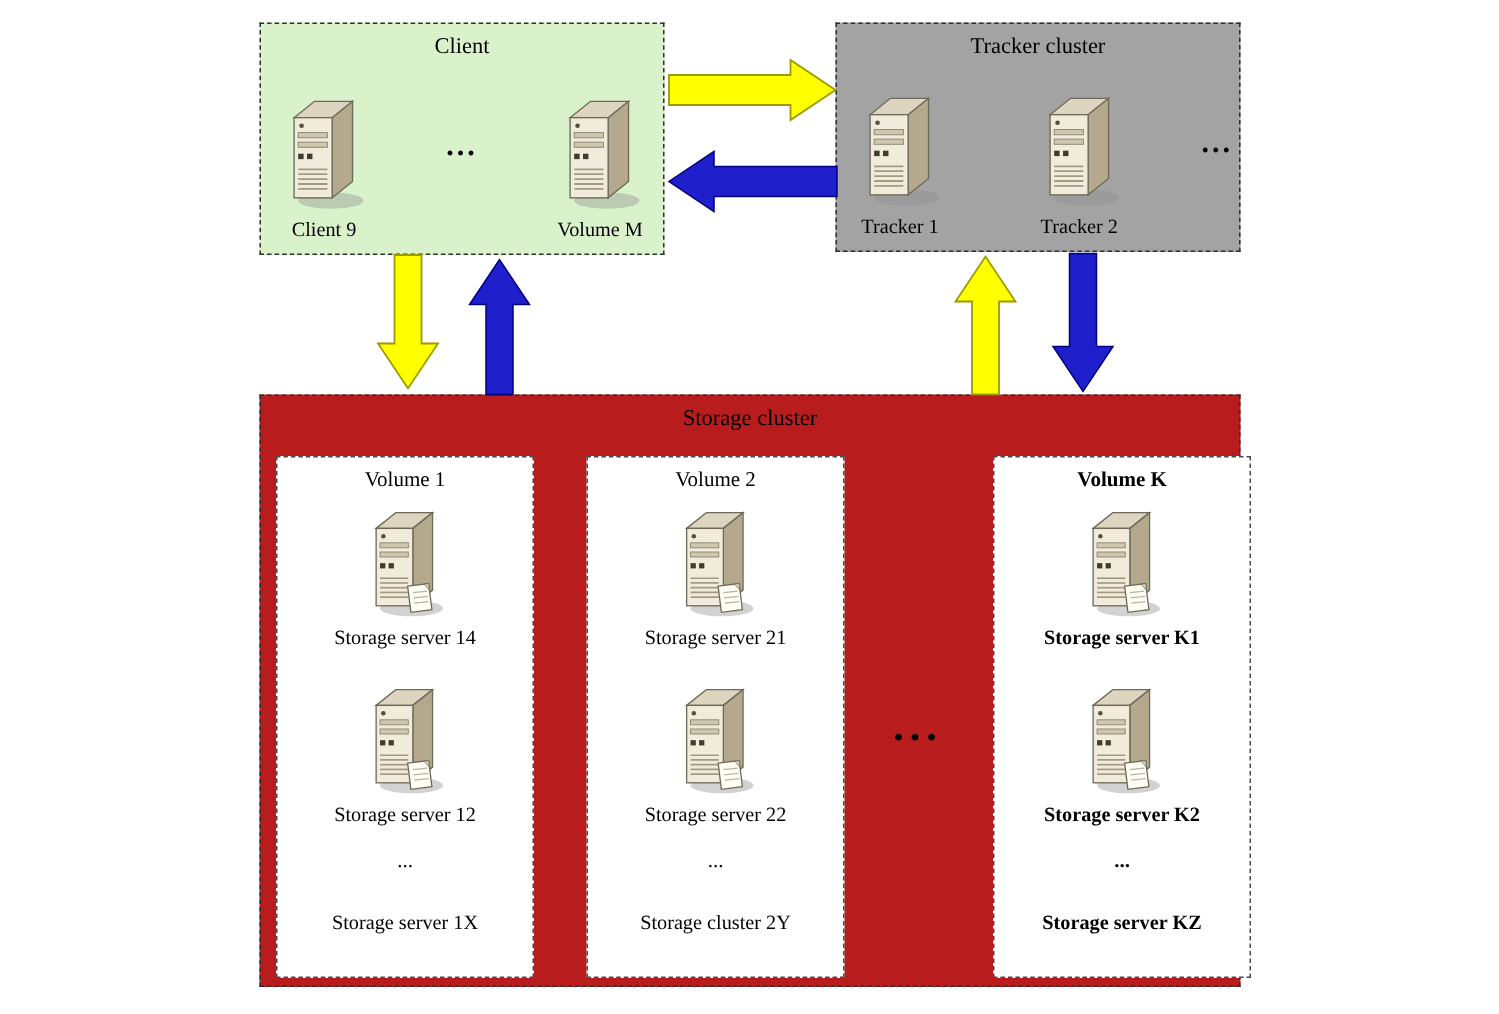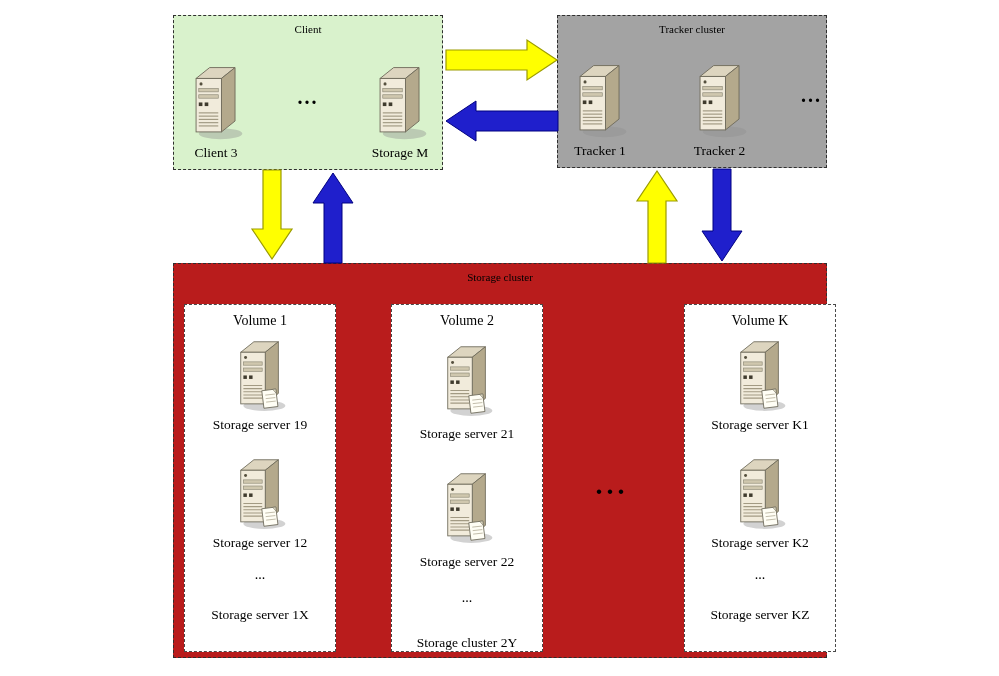"Client" .cluster-title { font-size: 11px -> 15px }
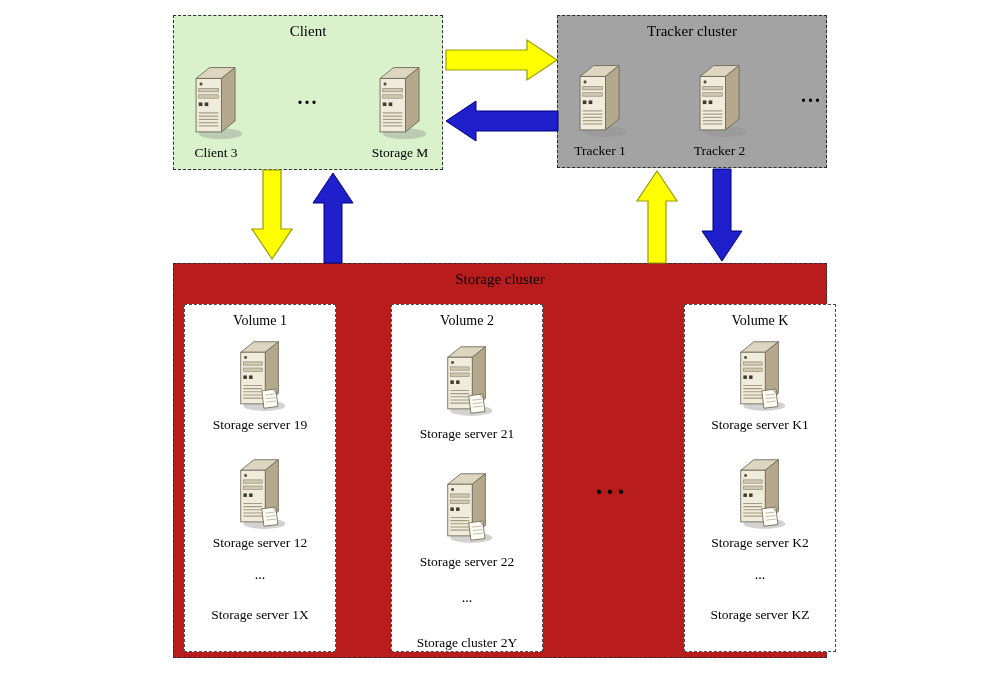"Client 3" div.node-label { text: 3 -> 9 }
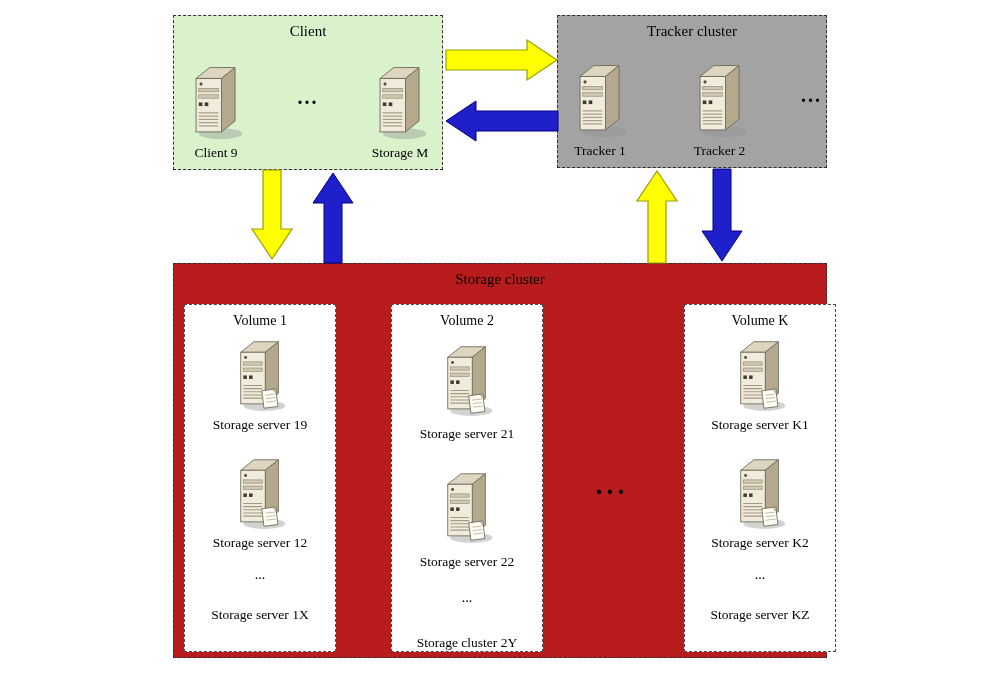"Storage M" div.node-label { text: Storage -> Volume }
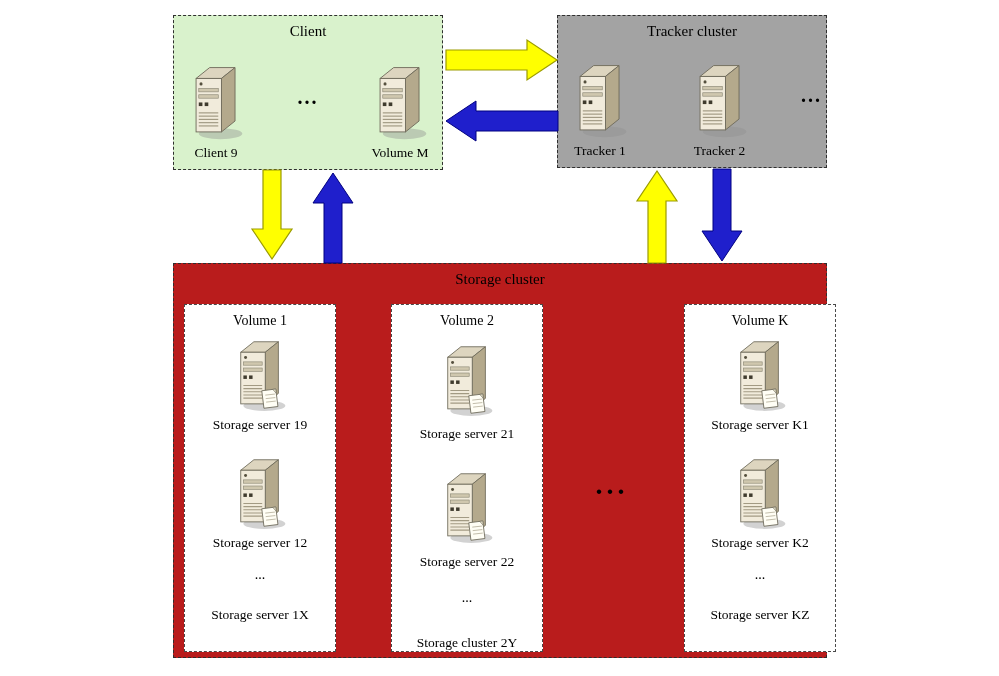"Volume 1" .volume { width: 152px -> 172px }
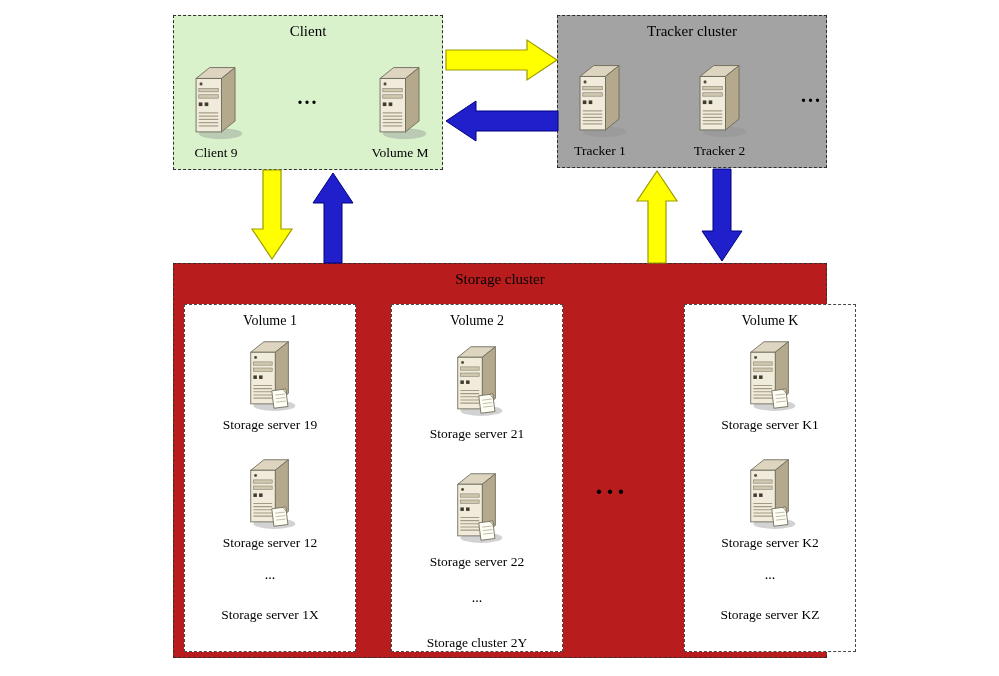"Volume 2" #volume-2 { justify-content: space-between -> none }
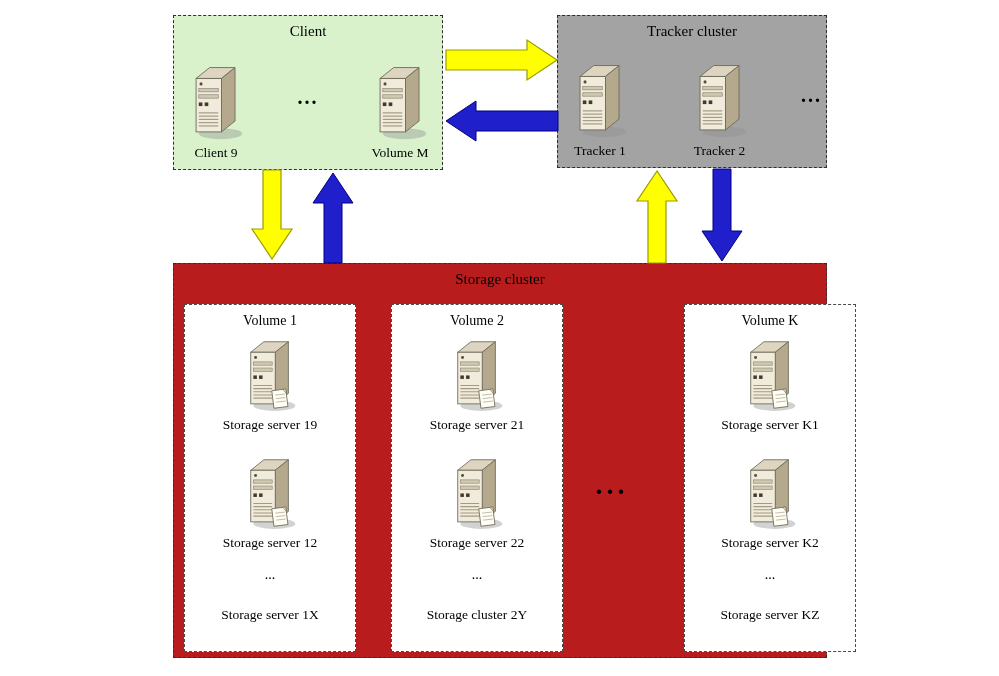"Volume K" #volume-3 { font-weight: none -> bold; left: 510px -> 488px }
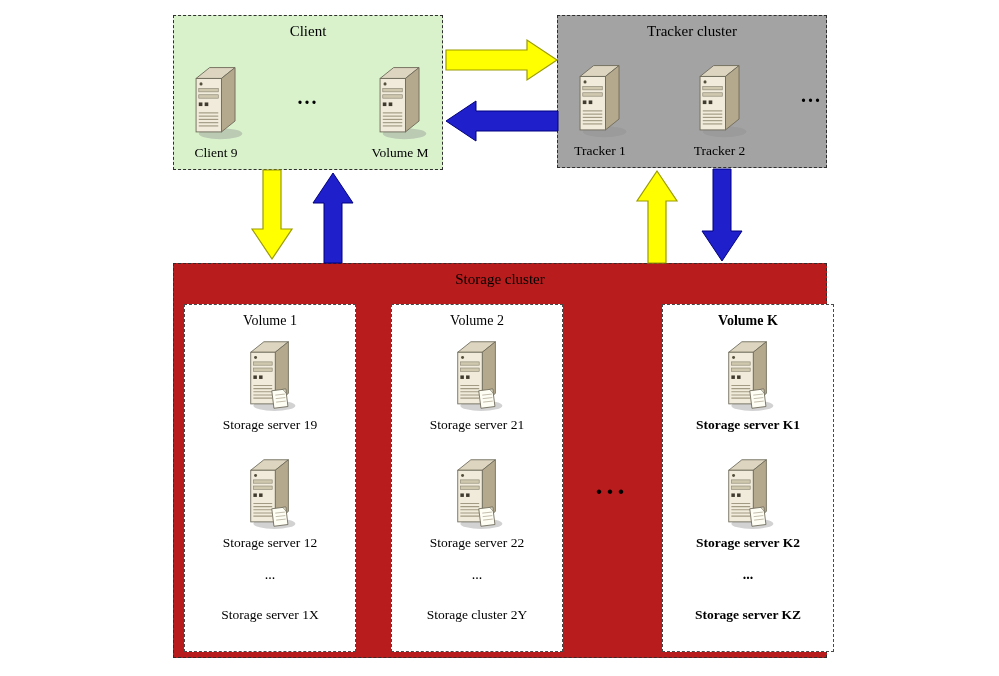"Storage server 19" div.server-label { text: 19 -> 14 }
